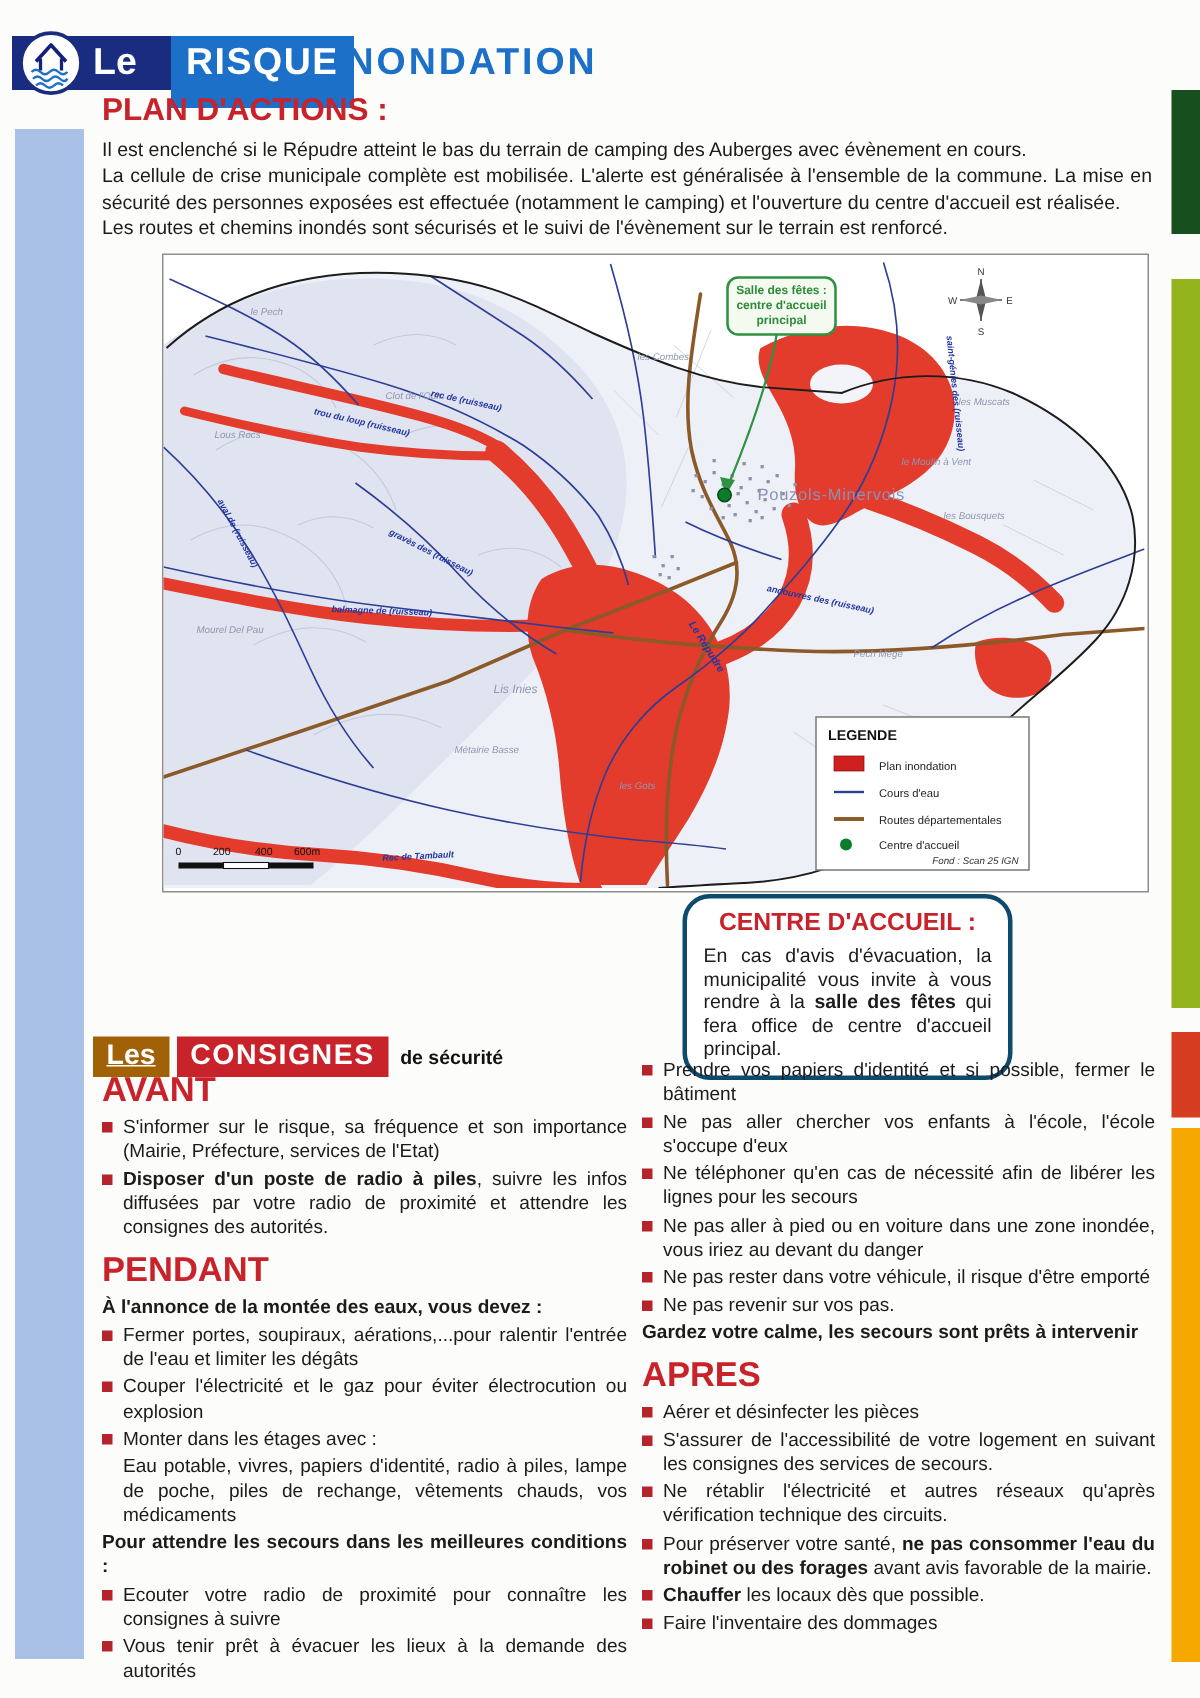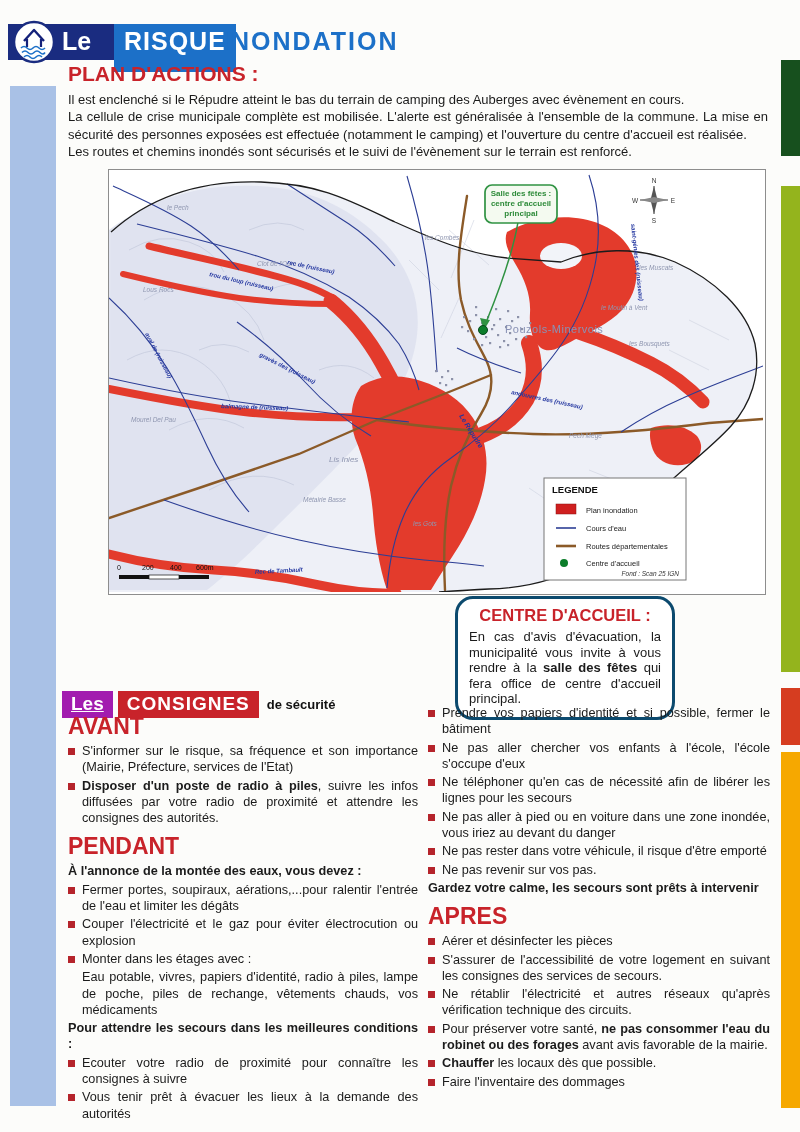"Les" .tag.blue { background: #a21caf -> #a16207 }
